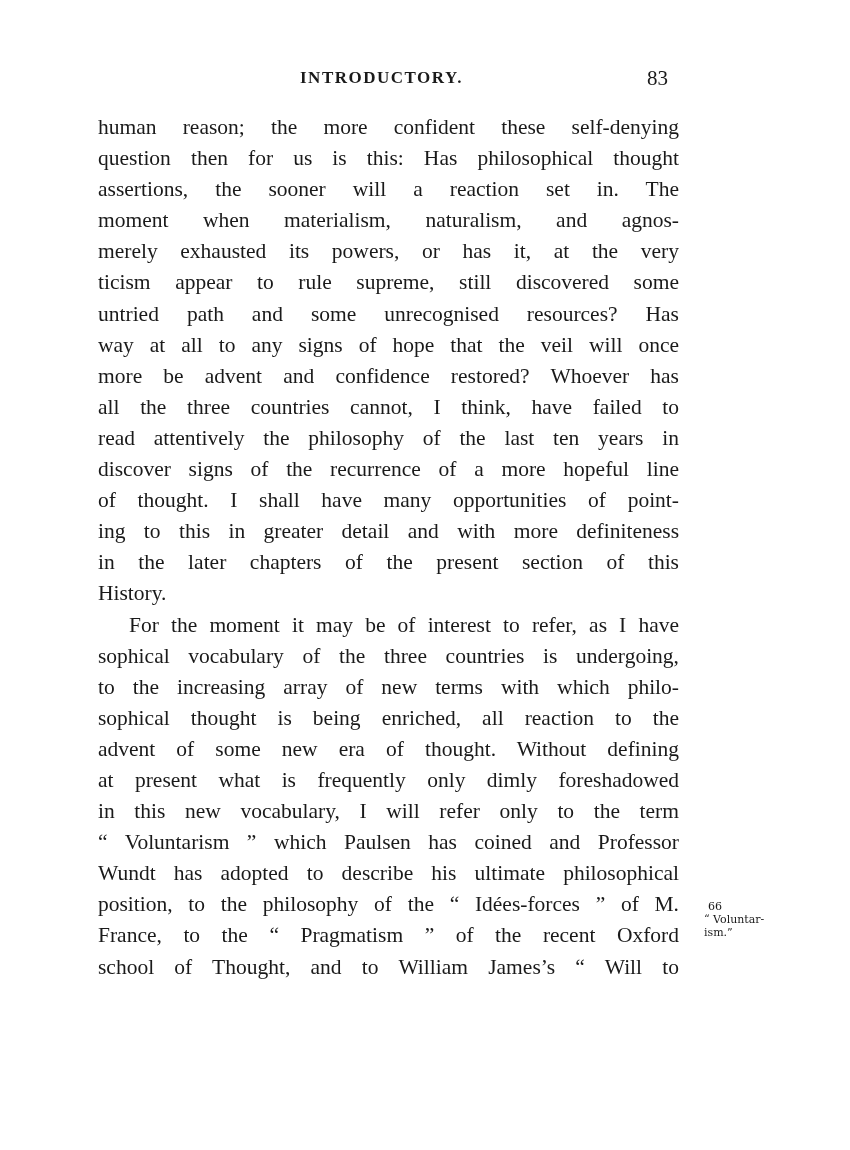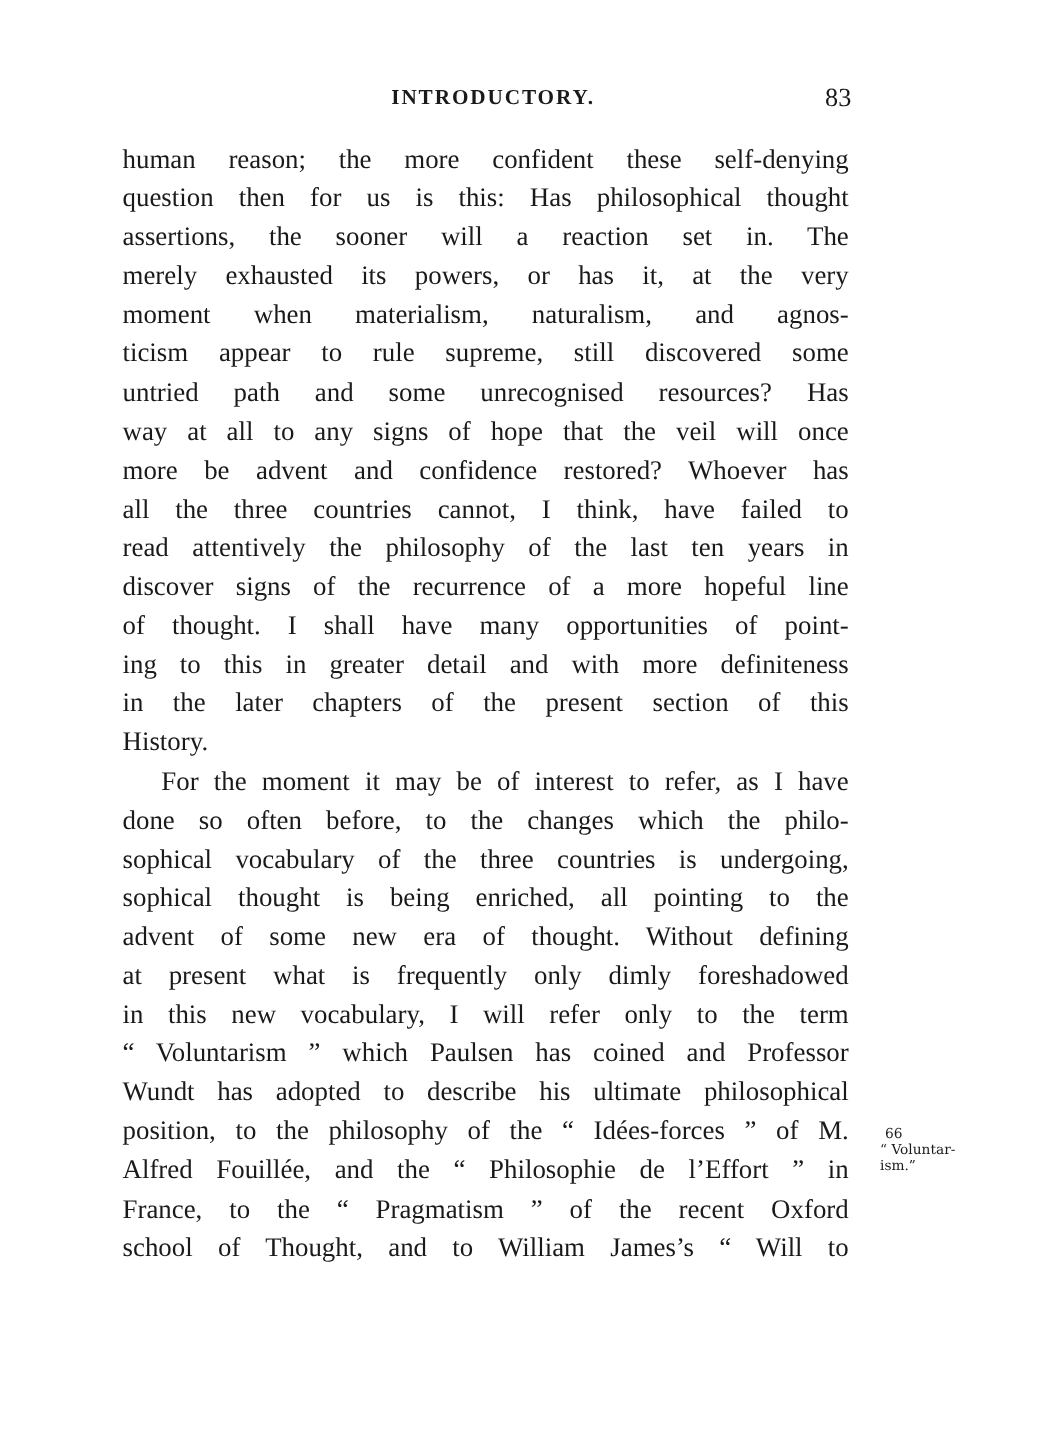"INTRODUCTORY." .running-head { left: 101px -> 88px }
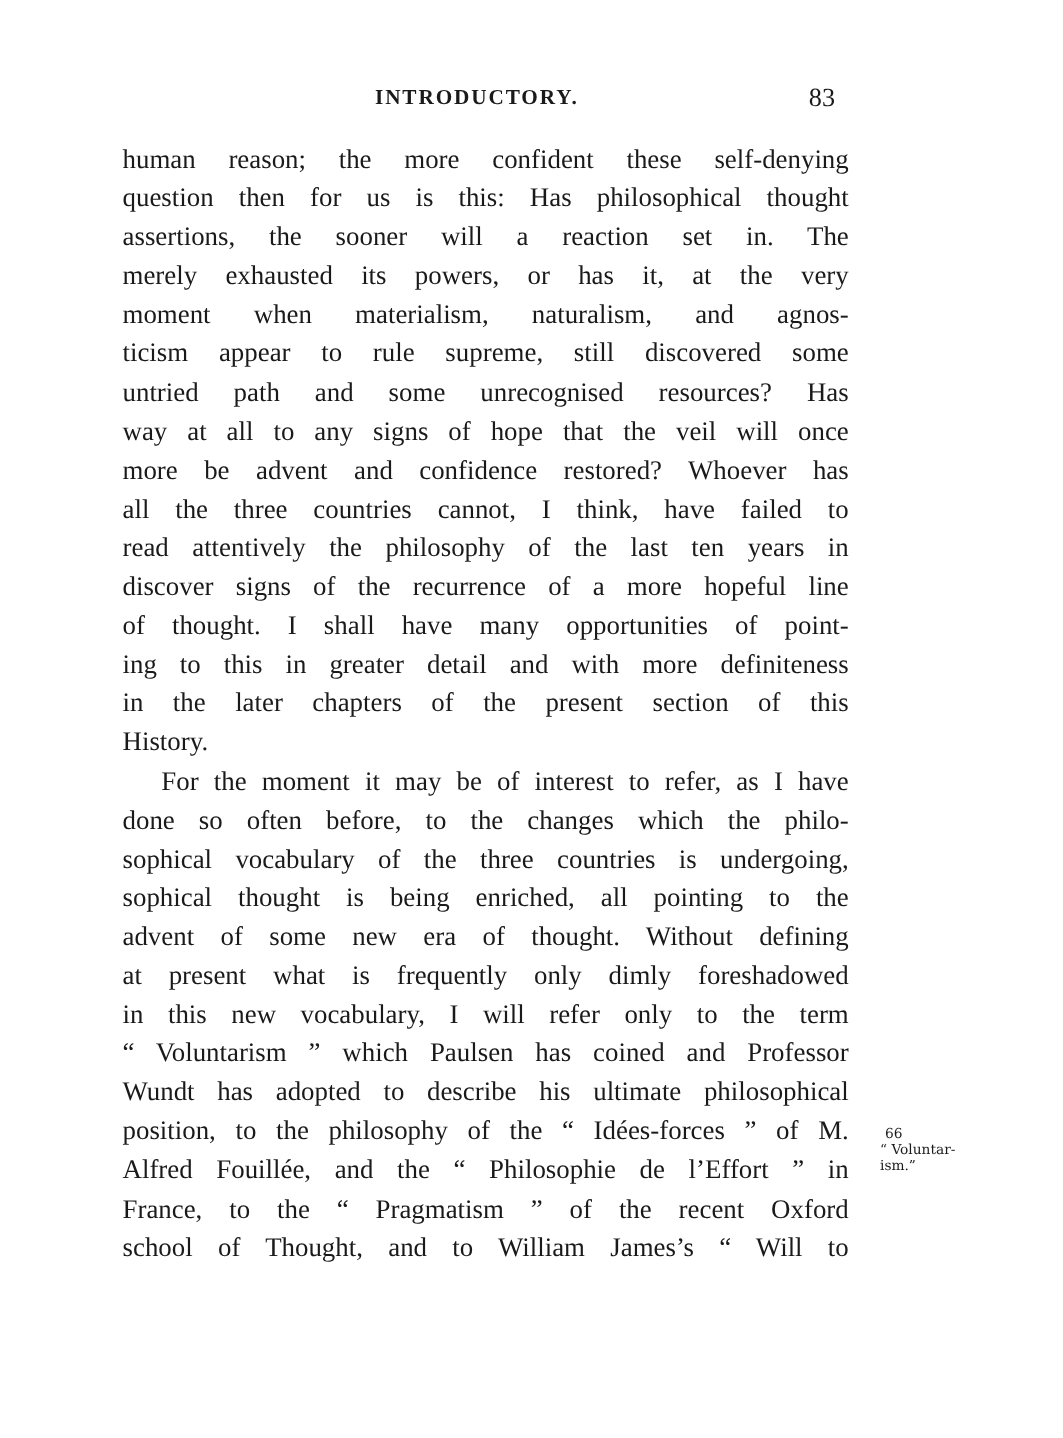"merely exhausted its powers, or" span.line { order: before "moment when materialism, naturalism, and" -> after "moment when materialism, naturalism, and" }
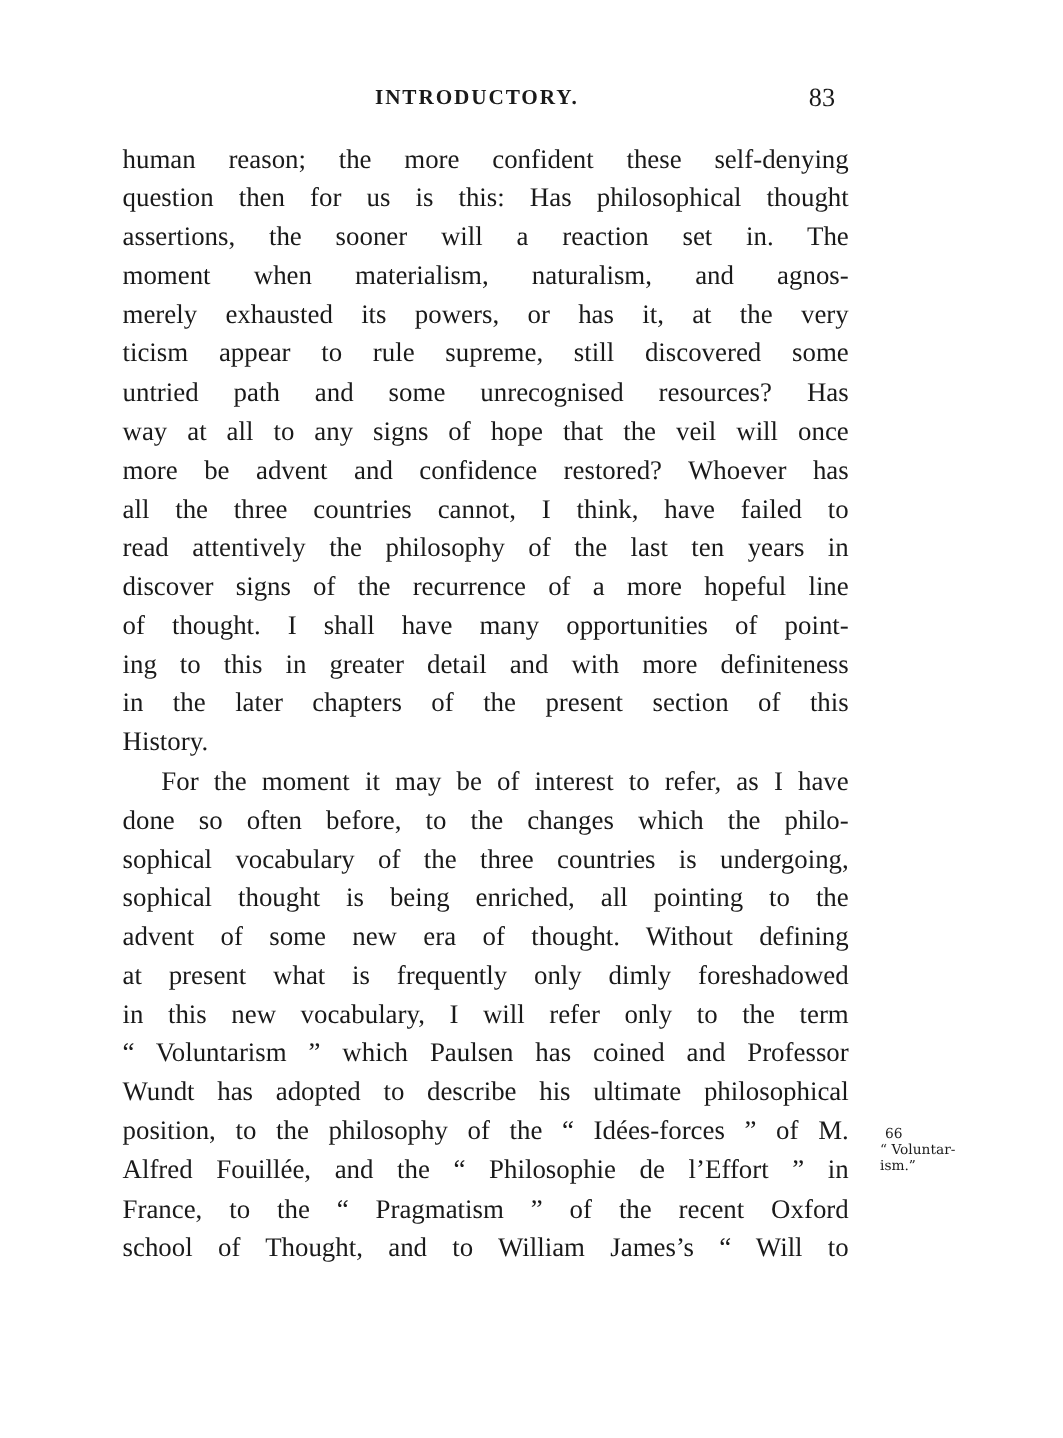"done so often before, to" span.line { html: <span>done so often before, to the changes which the philo-</span> -> none }
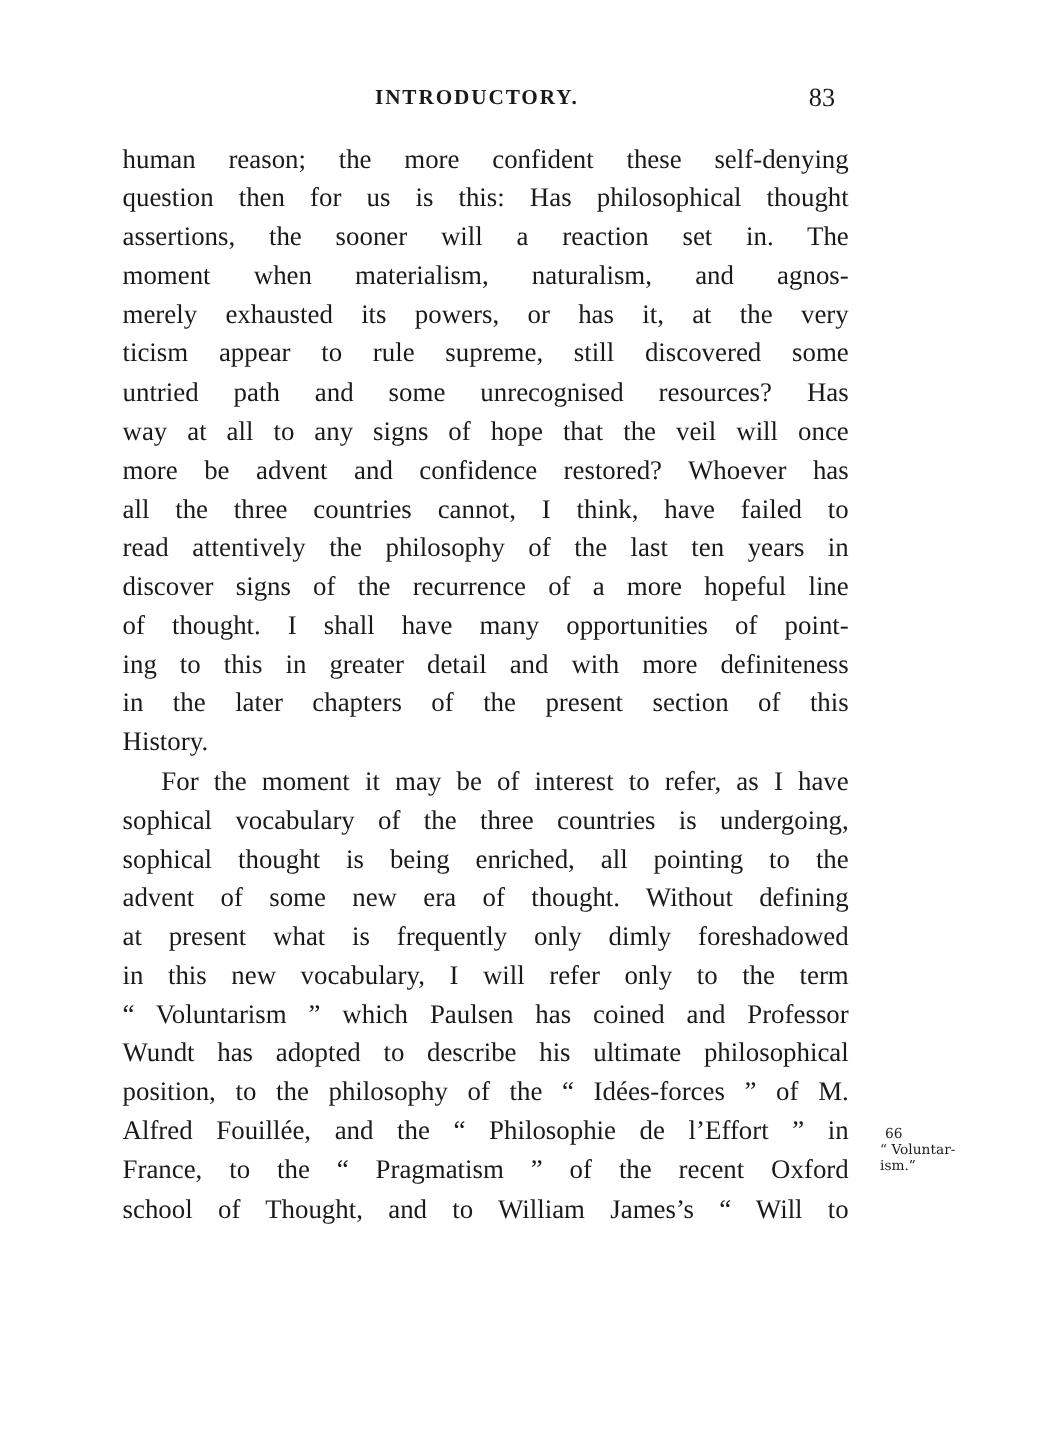"to the increasing array of" span.line { html: none -> <span>to the increasing array of new terms with which philo-</span> }
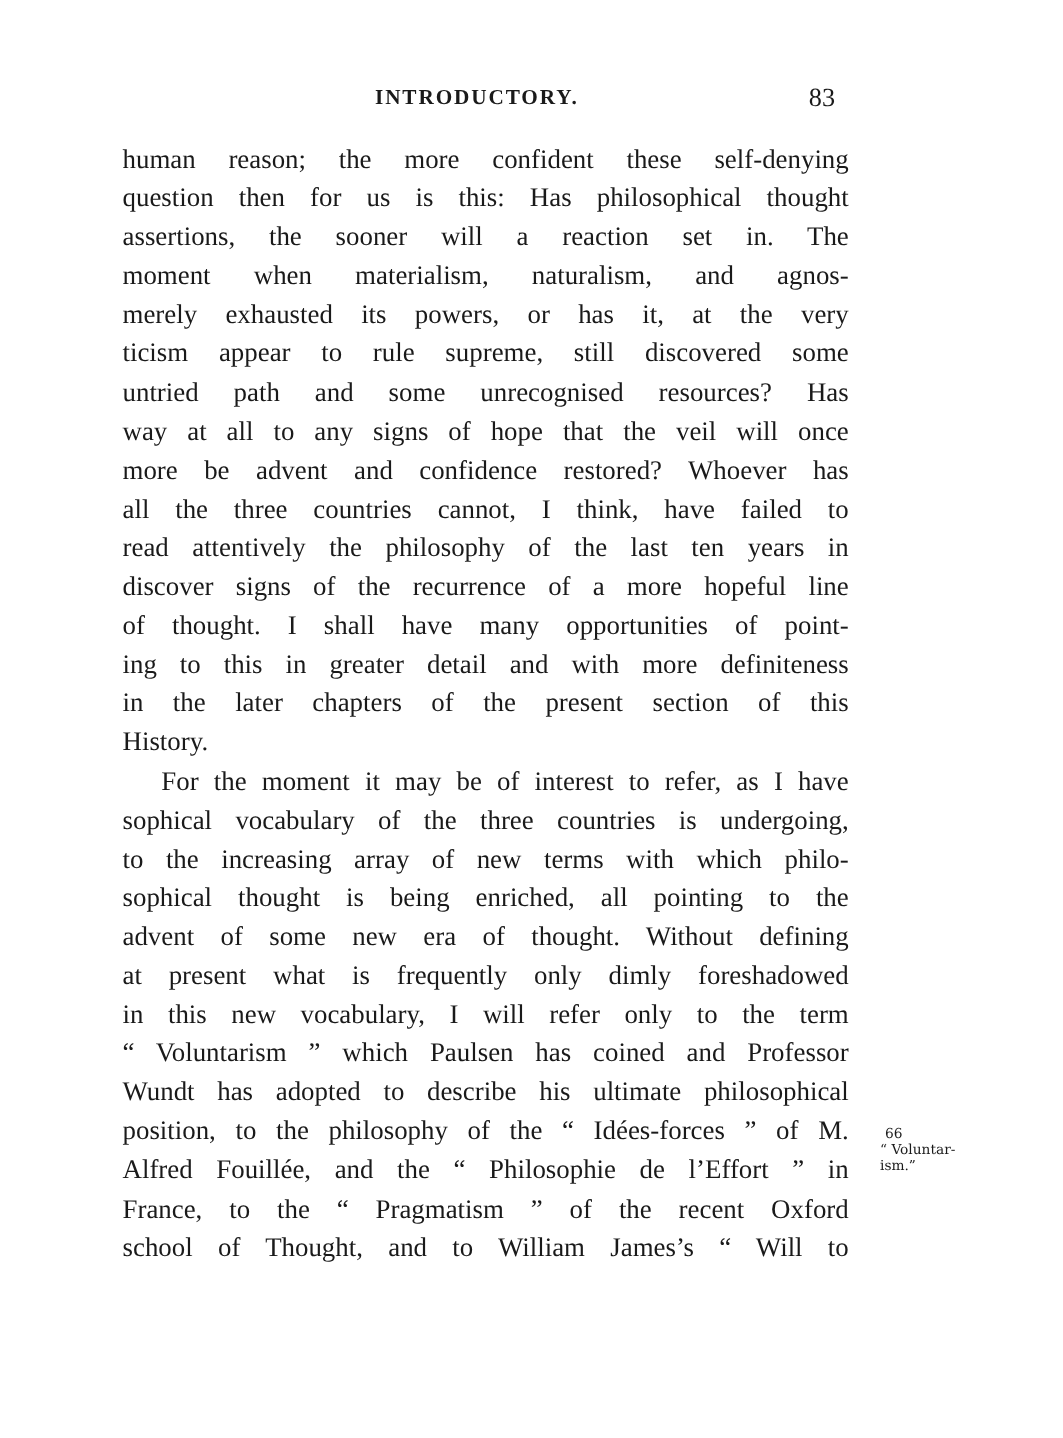"sophical thought is being enriched," span.line { text: pointing -> reaction }
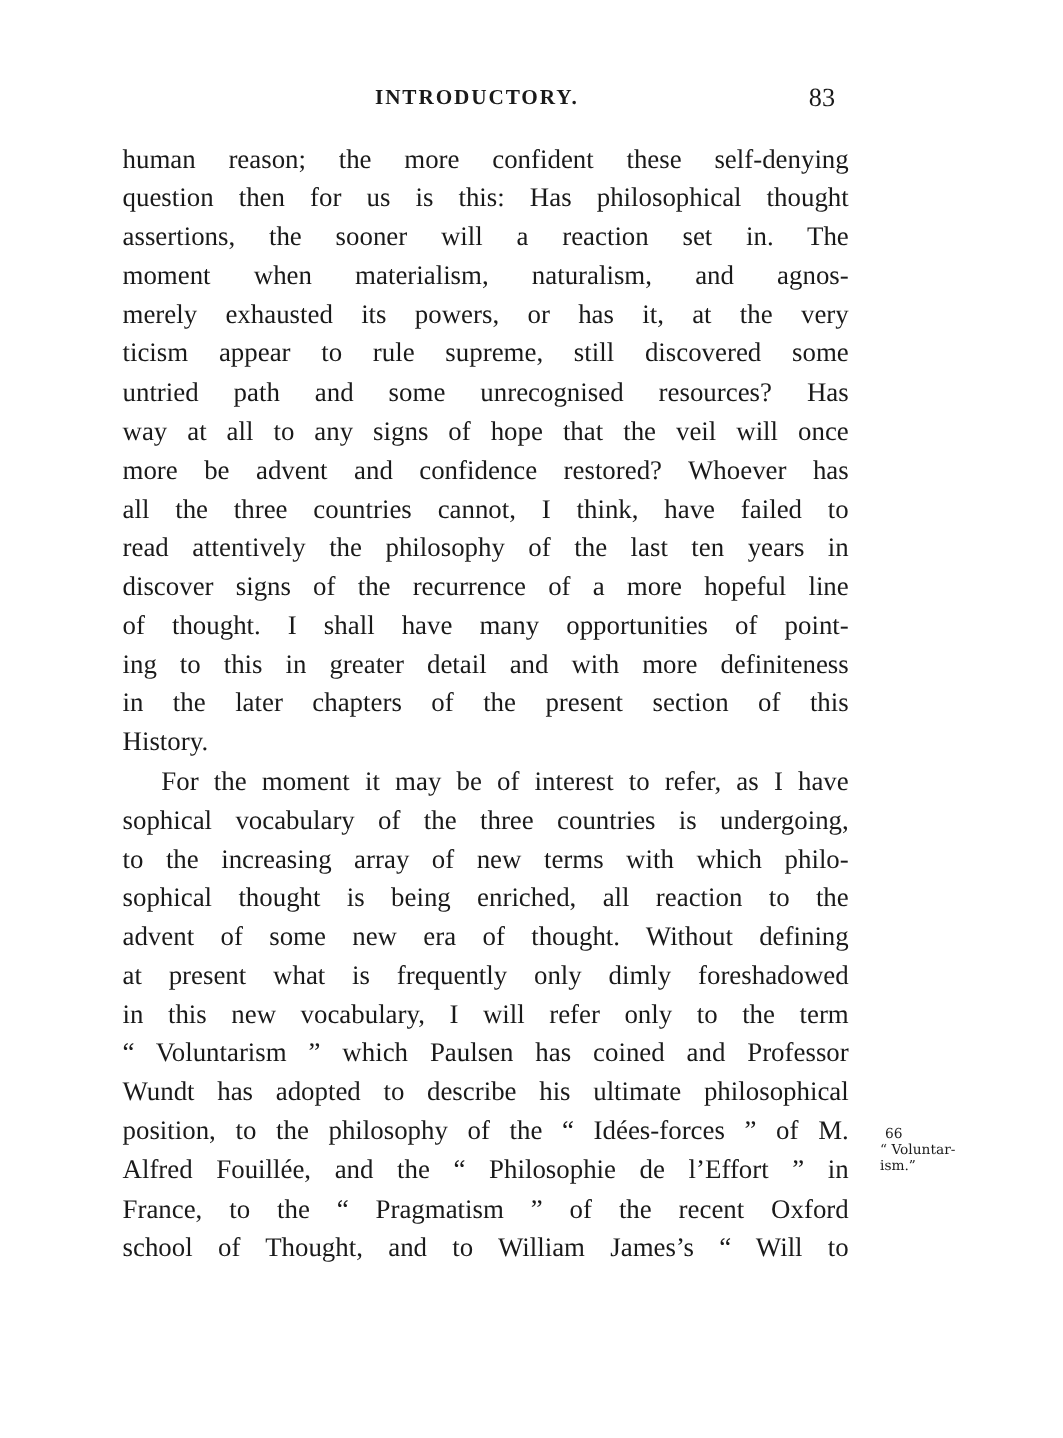"Alfred Fouillée, and the “" span.line { html: <span>Alfred Fouillée, and the “ Philosophie de l’Effort ” in</span> -> none }
